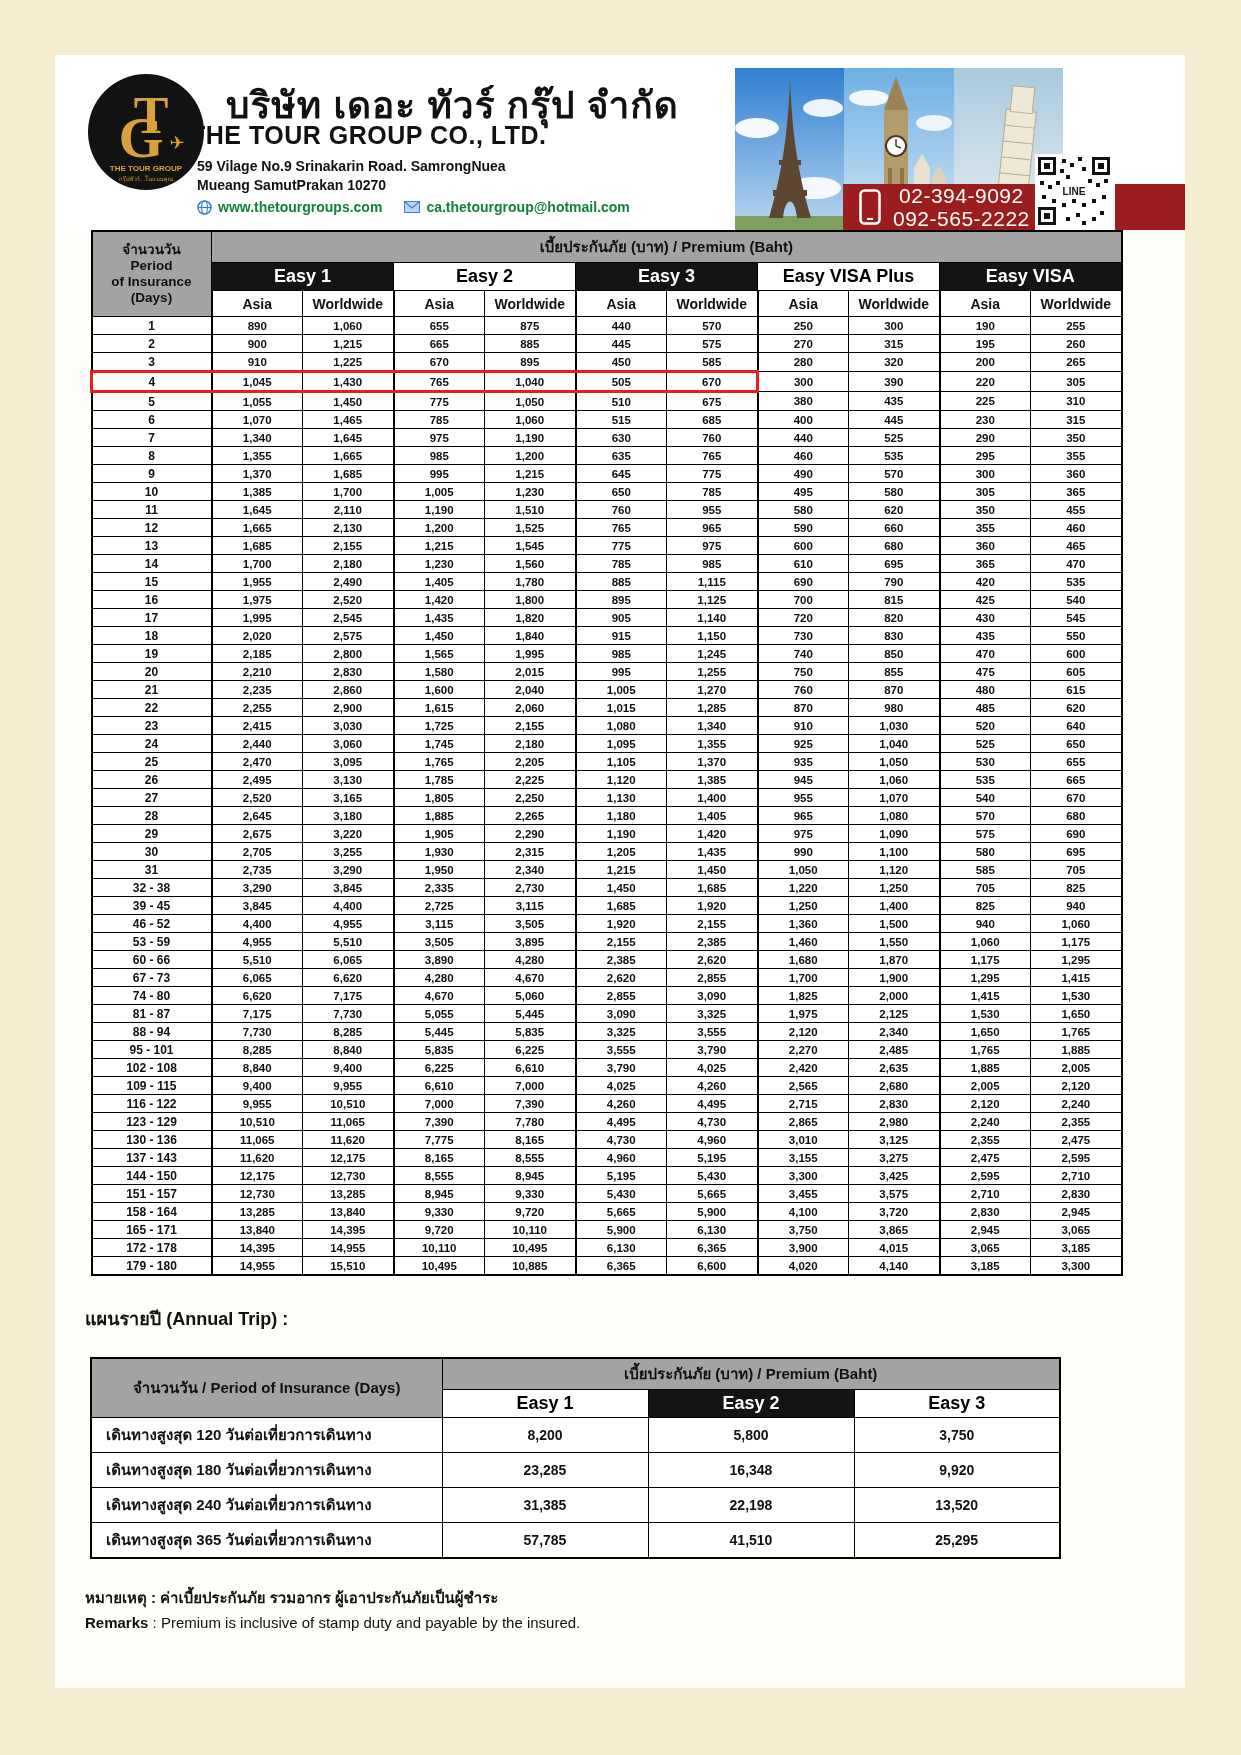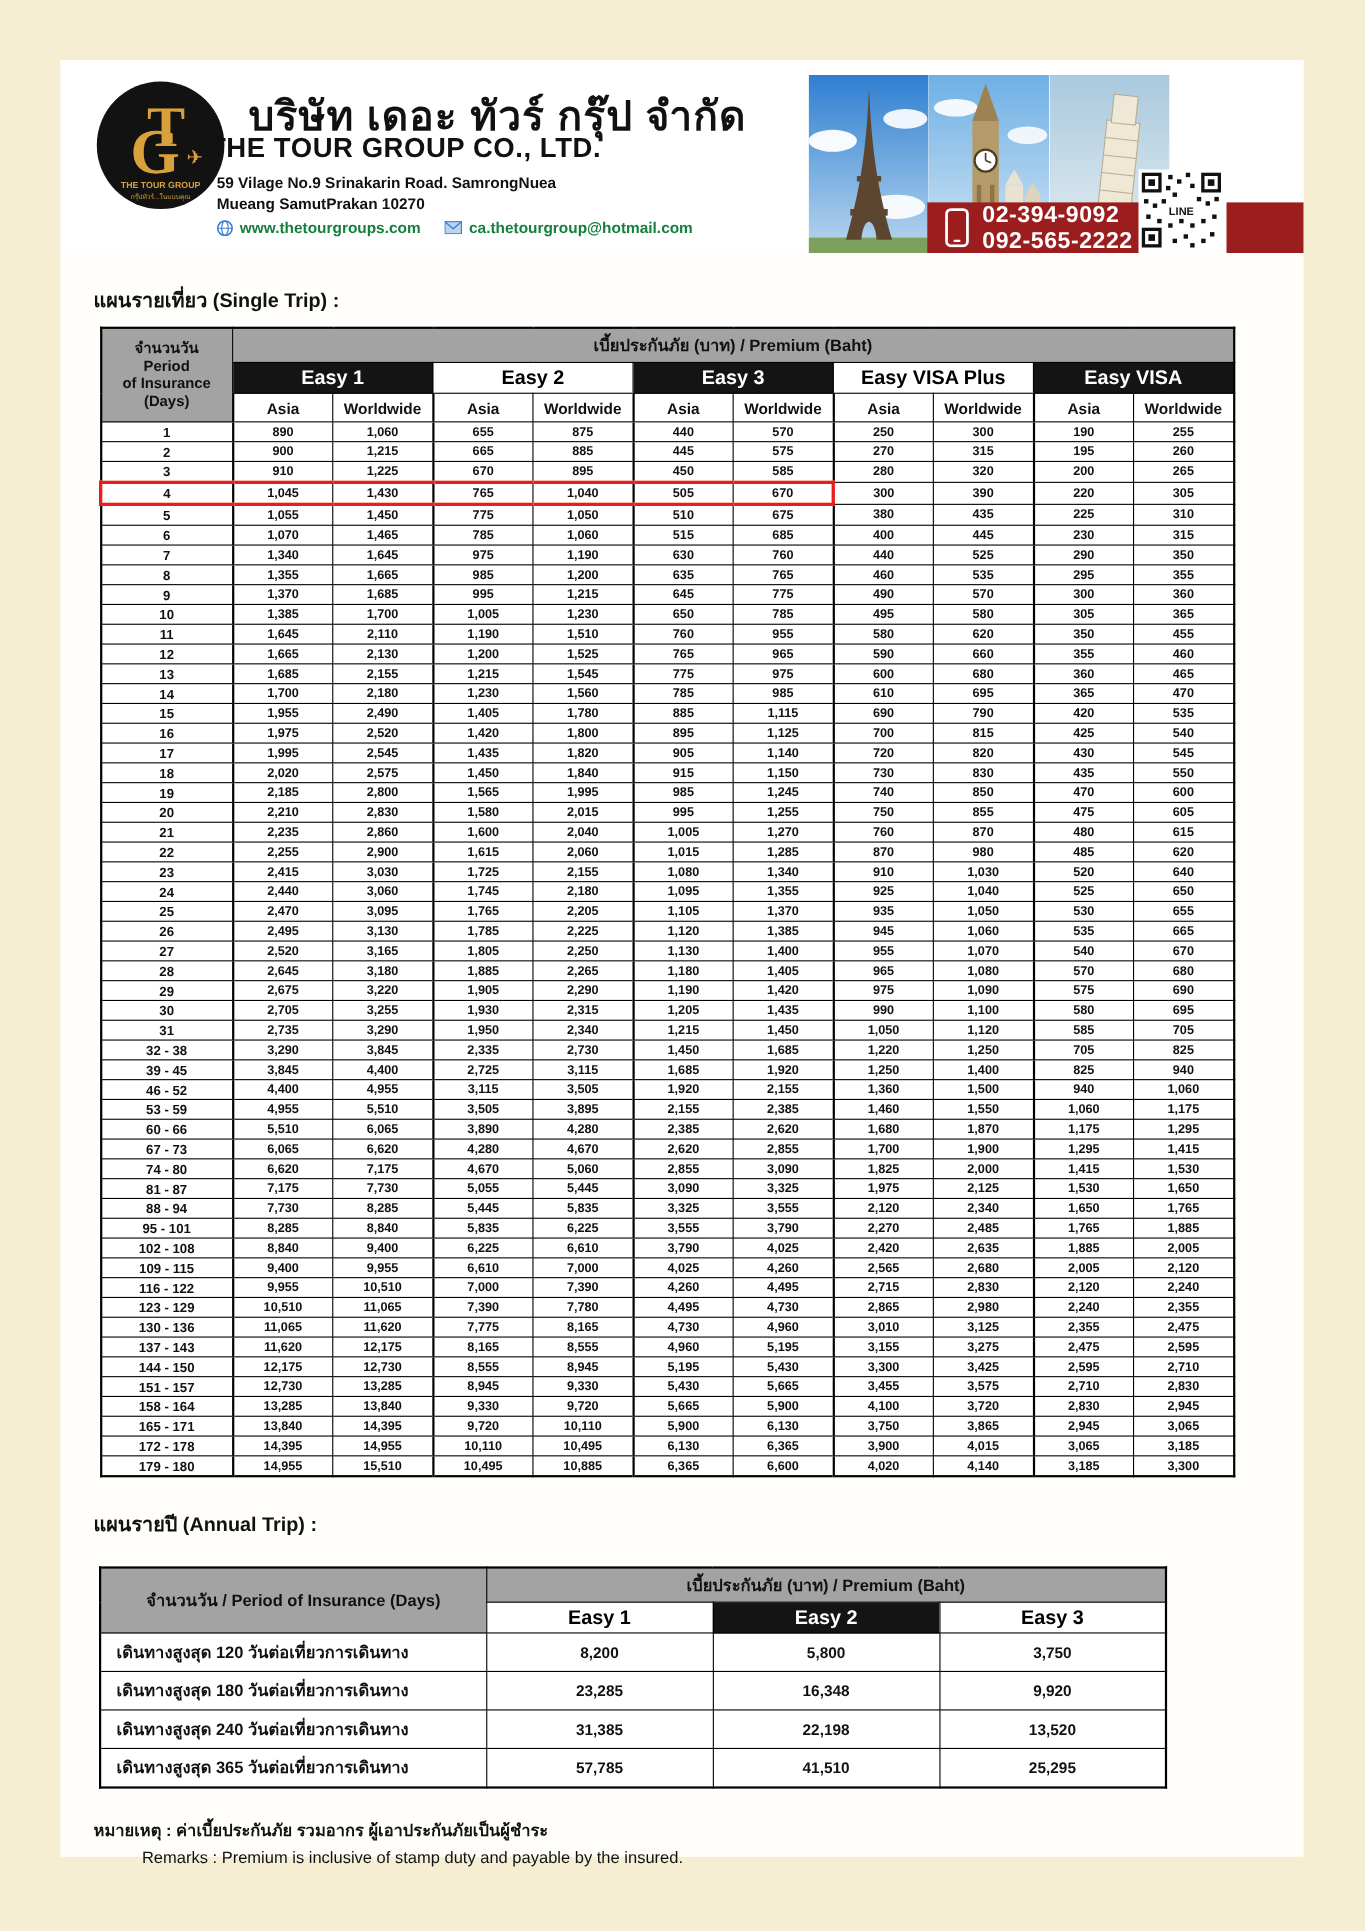"02-394-9092" .phones { font-weight: bold -> normal; text-align: none -> center }
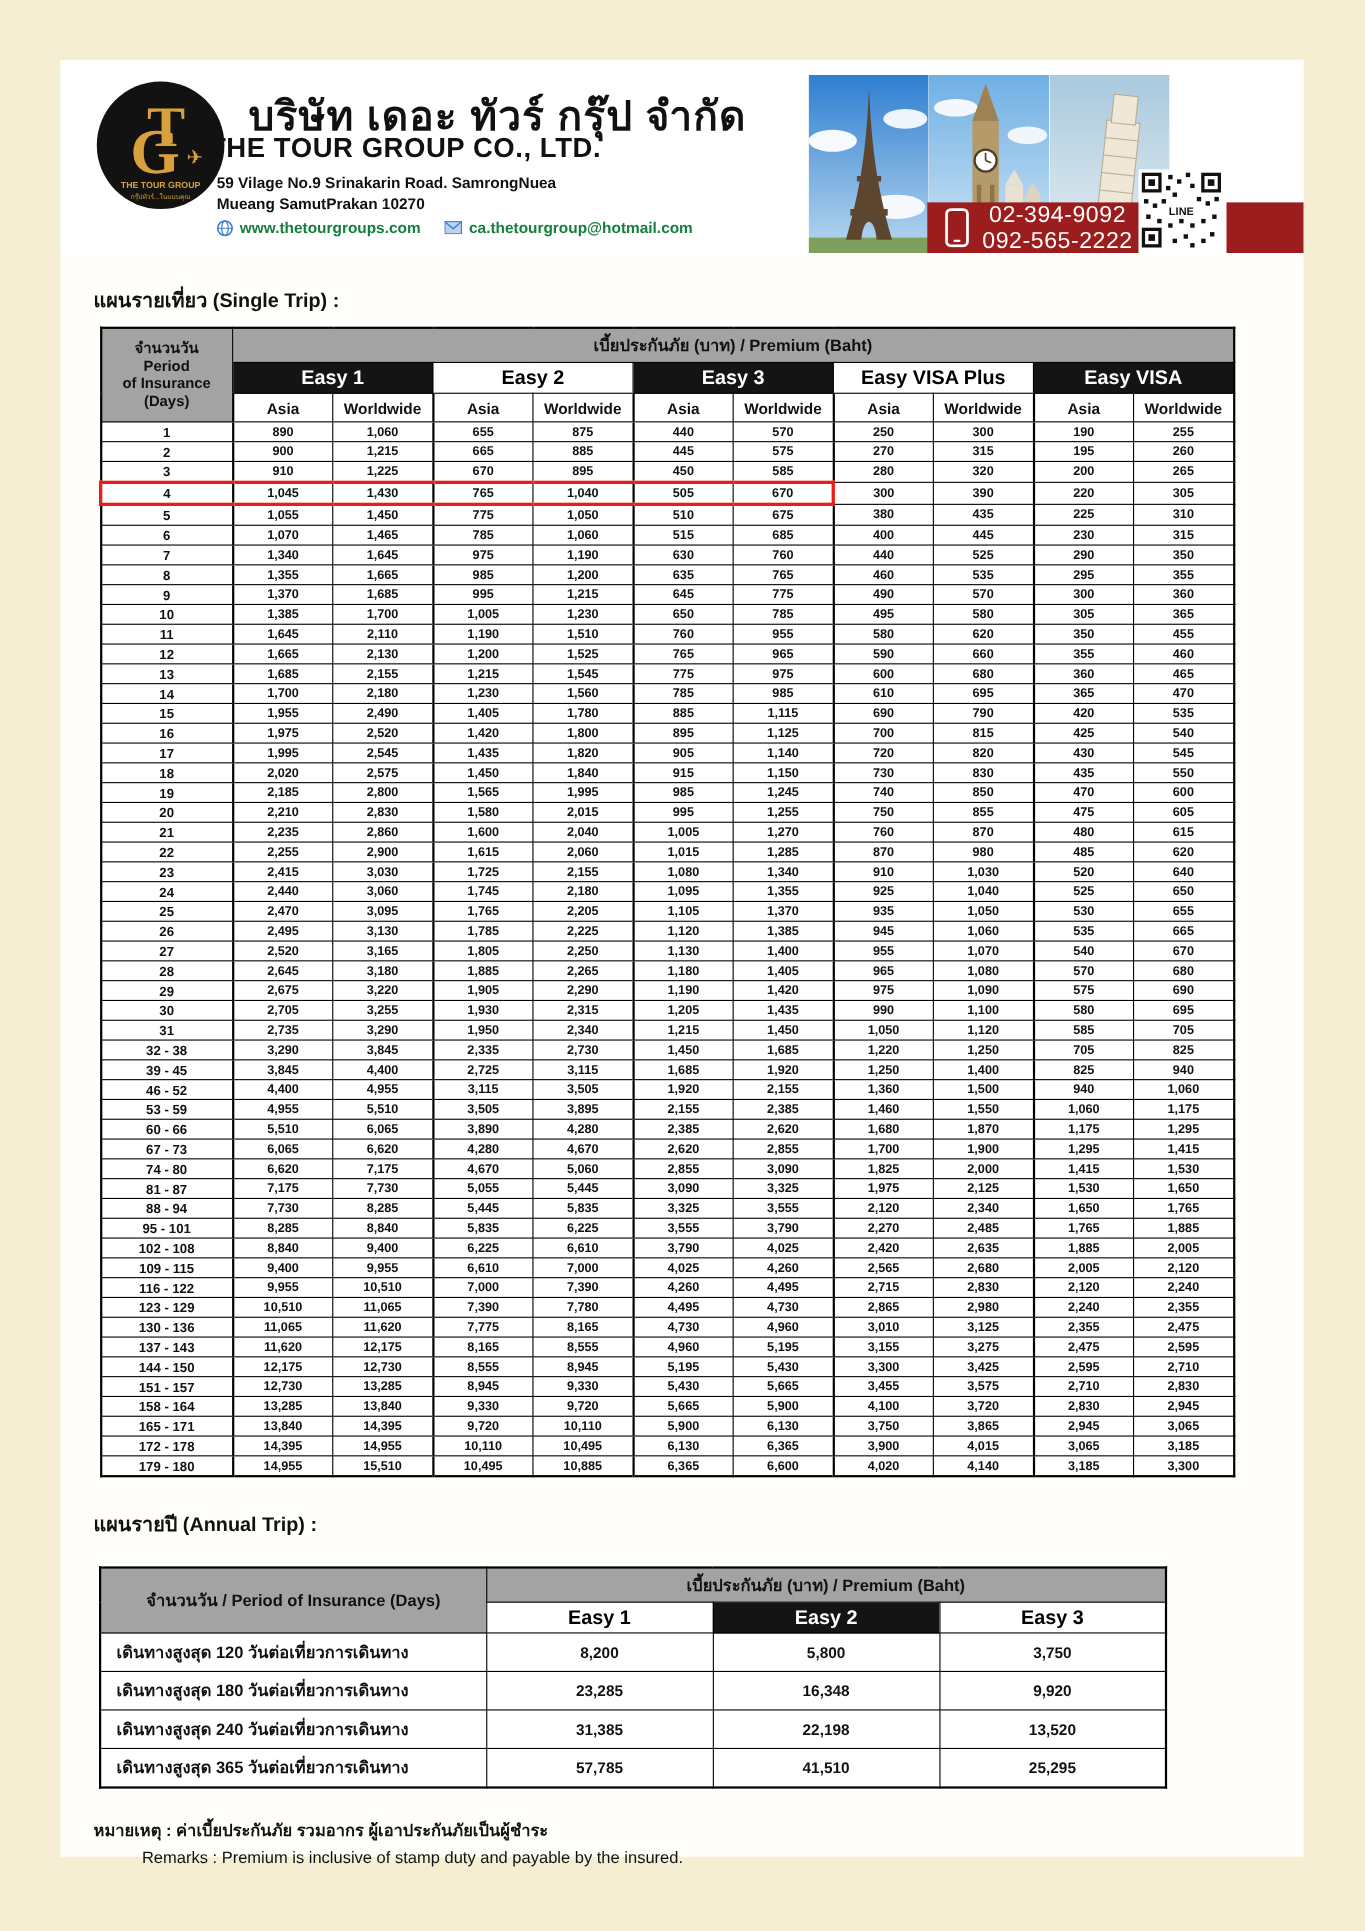"แผนรายเที่ยว (Single Trip) :" div.sec-title { html: <div>แผนรายเที่ยว (Single Trip) :</div> -> none }
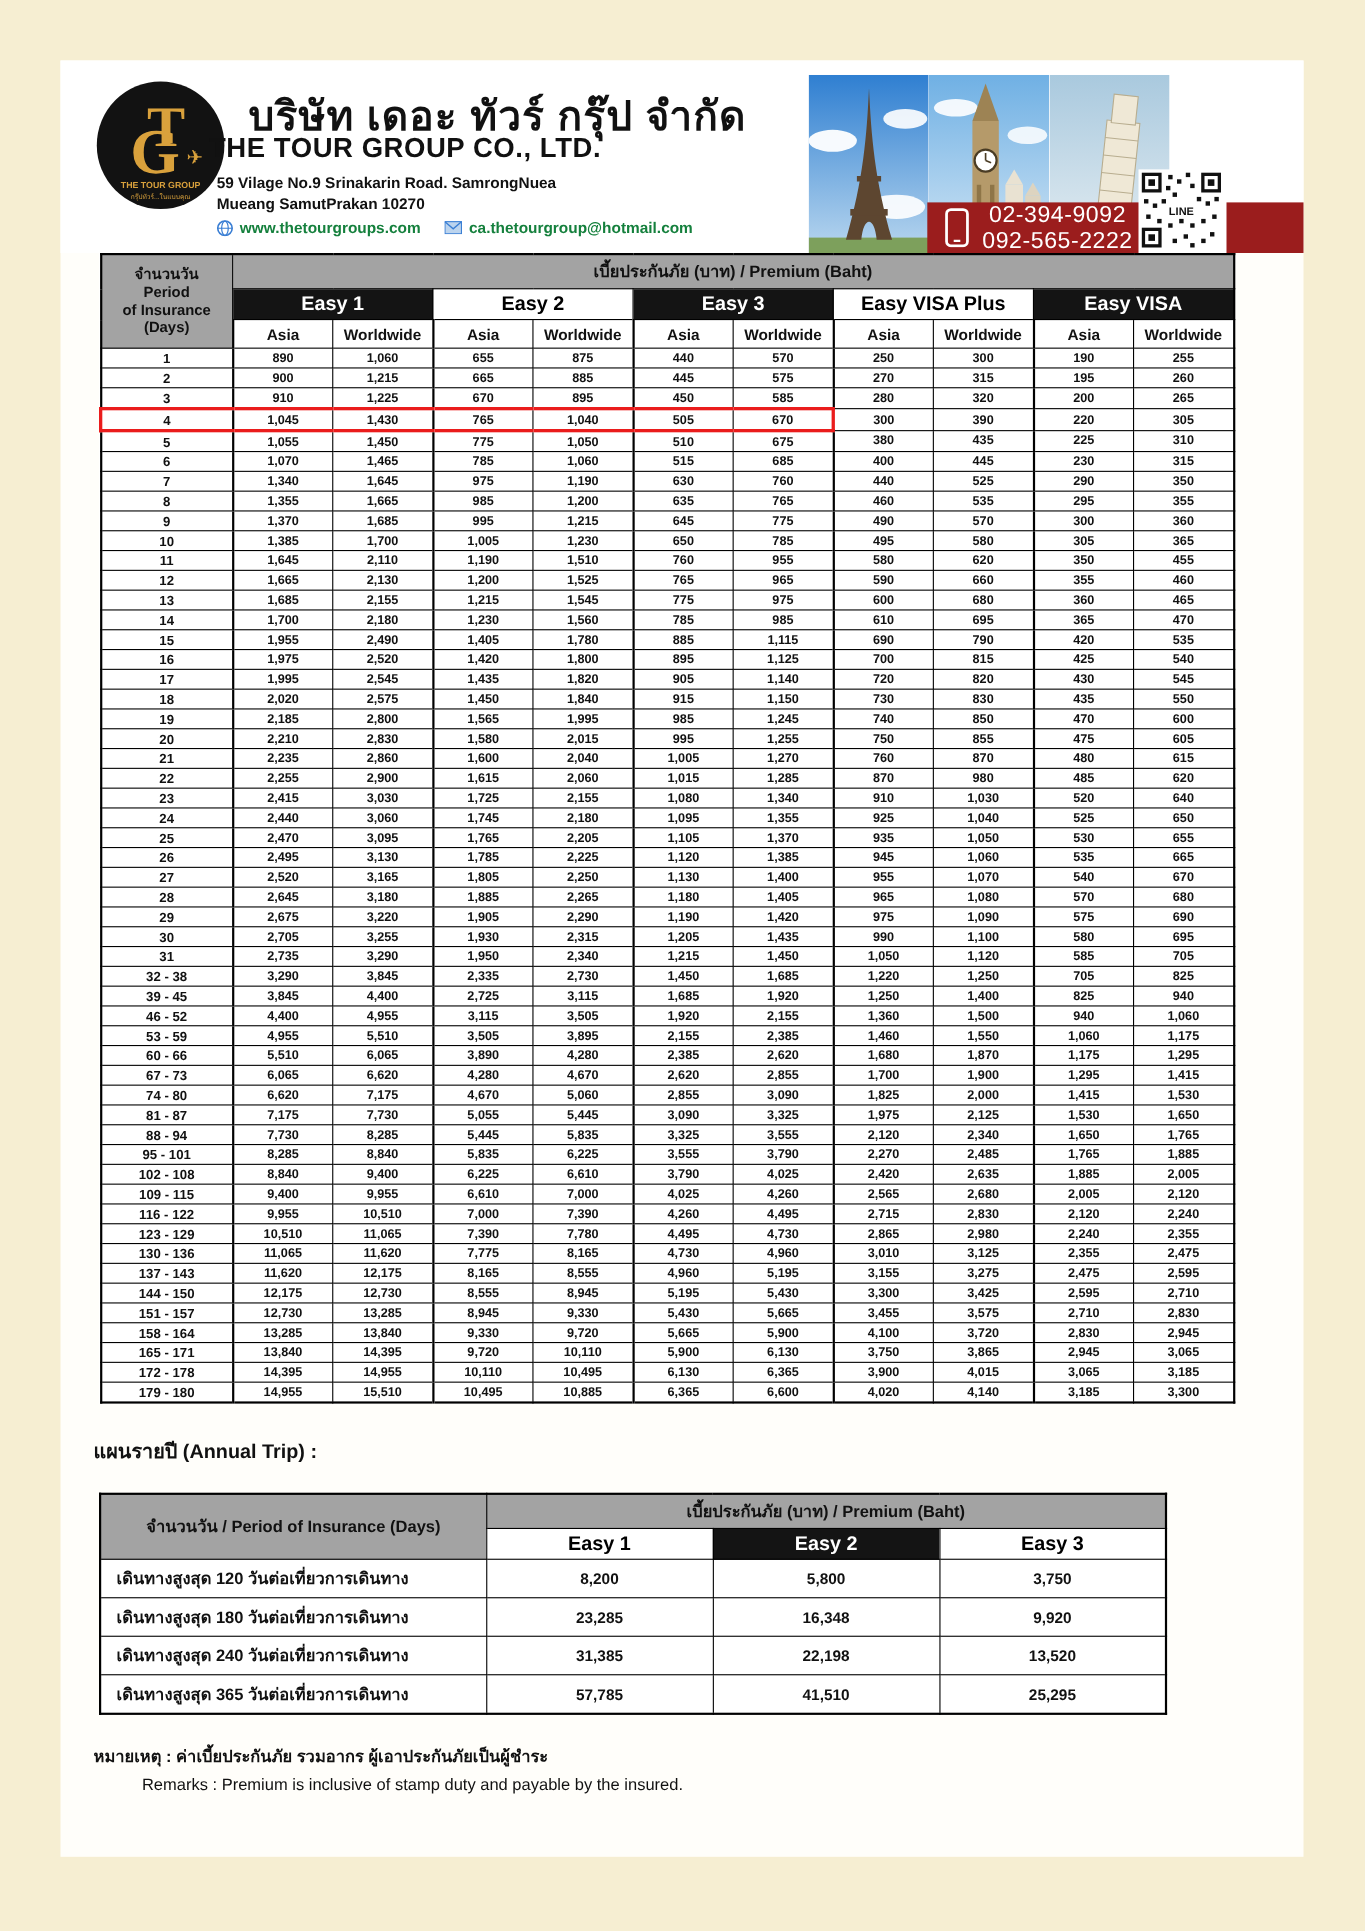"Remarks" .remarks .b { font-weight: normal -> bold; margin-left: 44px -> none }
